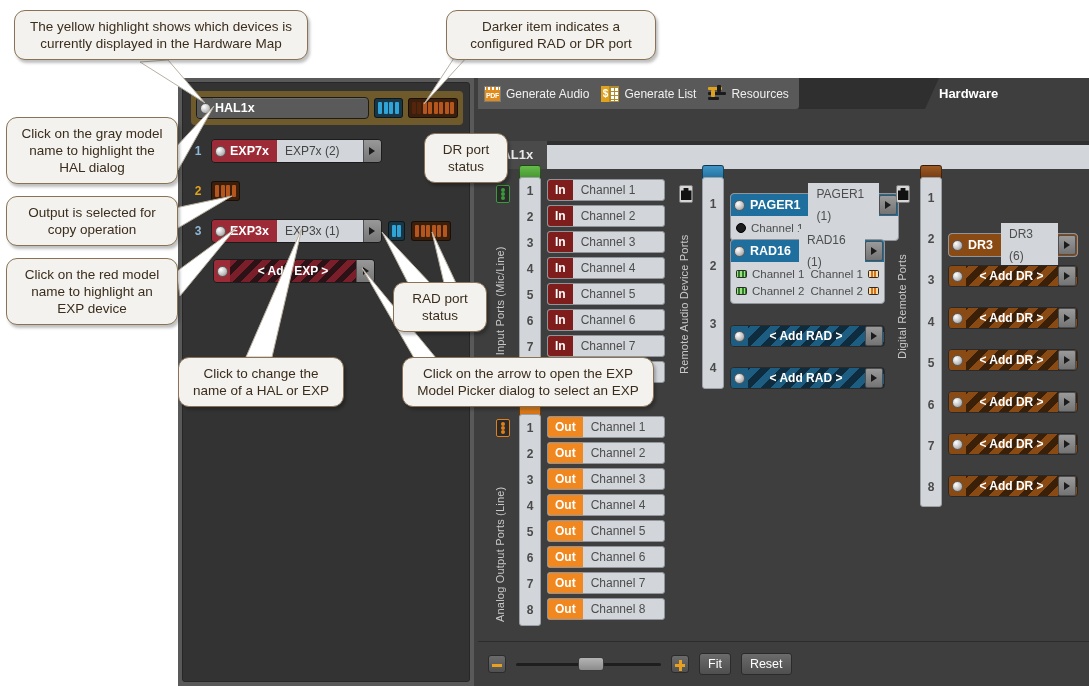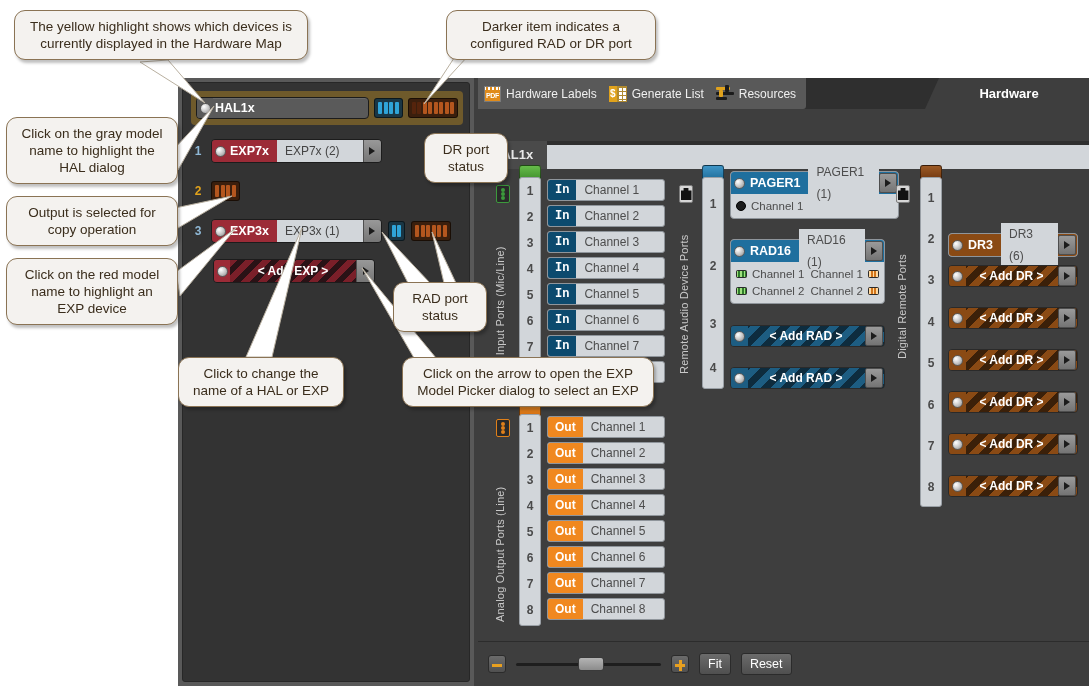"Hardware Labels" span.lbl { text: Hardware Labels -> Generate Audio }
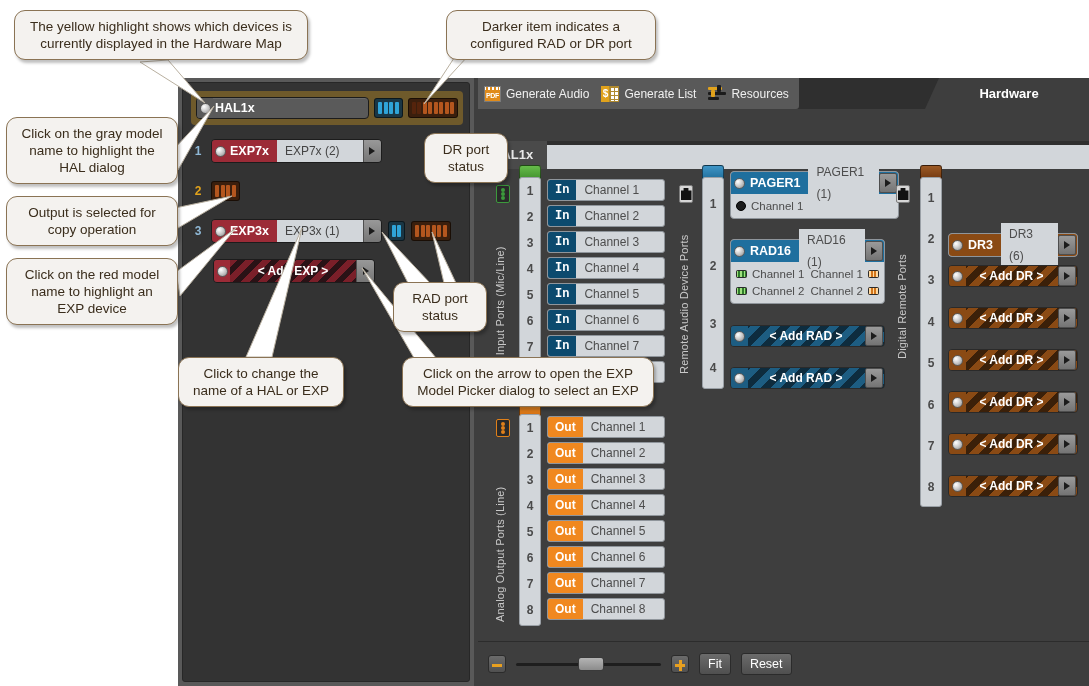"Hardware" .hw-tab { justify-content: center -> flex-start }
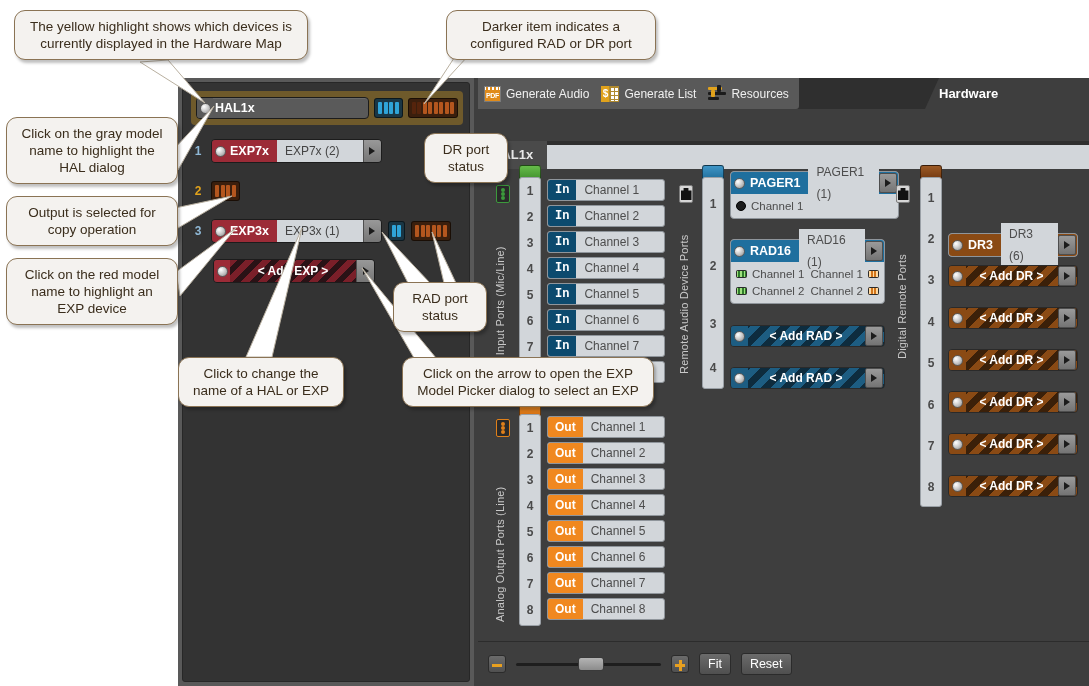"In" .chip .tag.in { background: #0c4a6e -> #7f1d1d; font-family: Liberation Mono, monospace -> none }
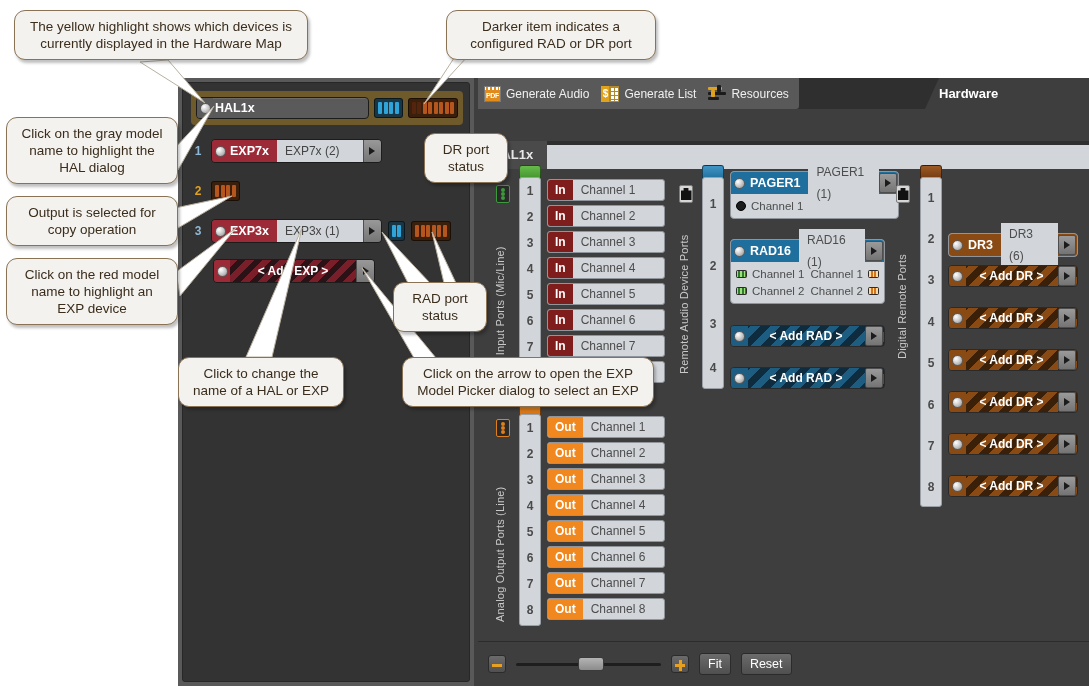"PAGER1" div.card { top: 2px -> 24px }
